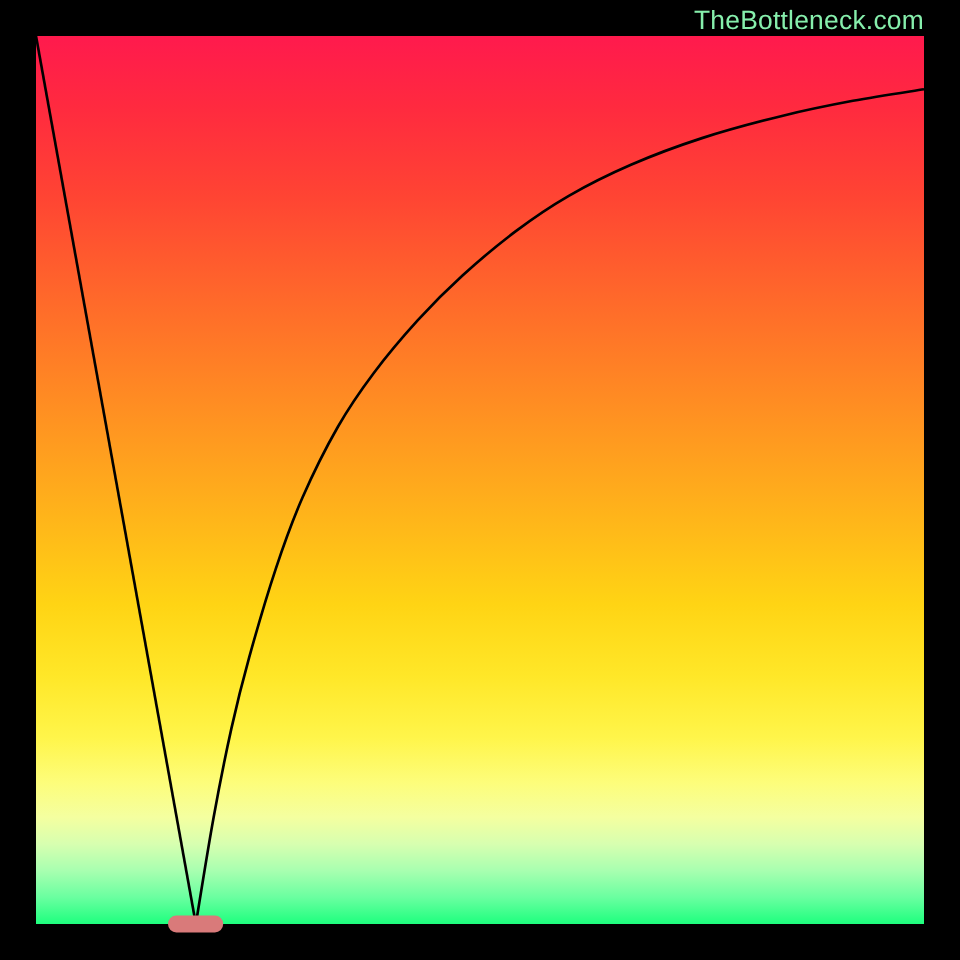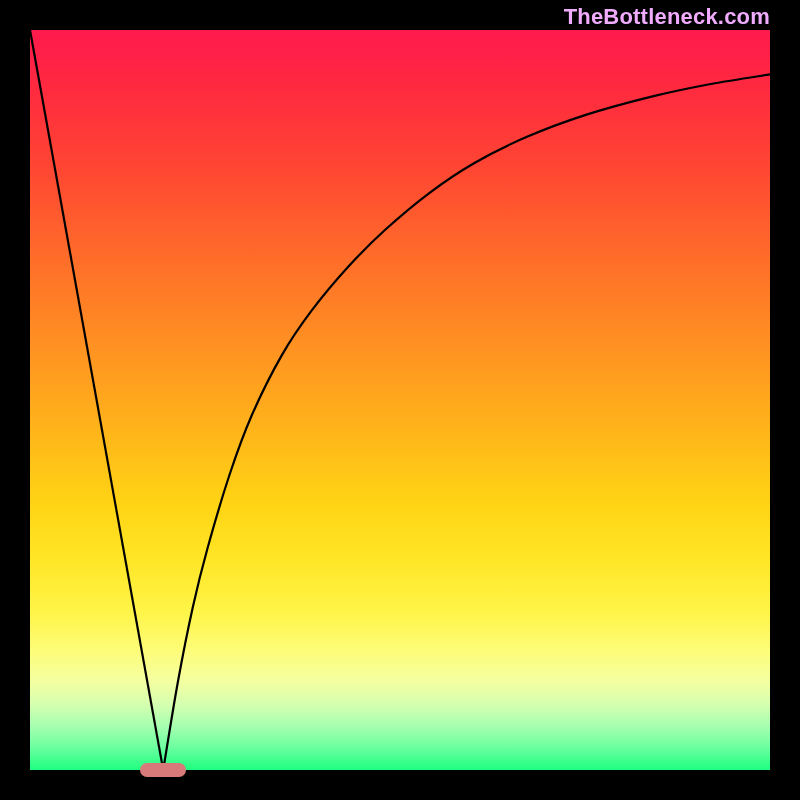"TheBottleneck.com" .watermark { color: #f0abfc -> #86efac; font-weight: 700 -> 400 }
